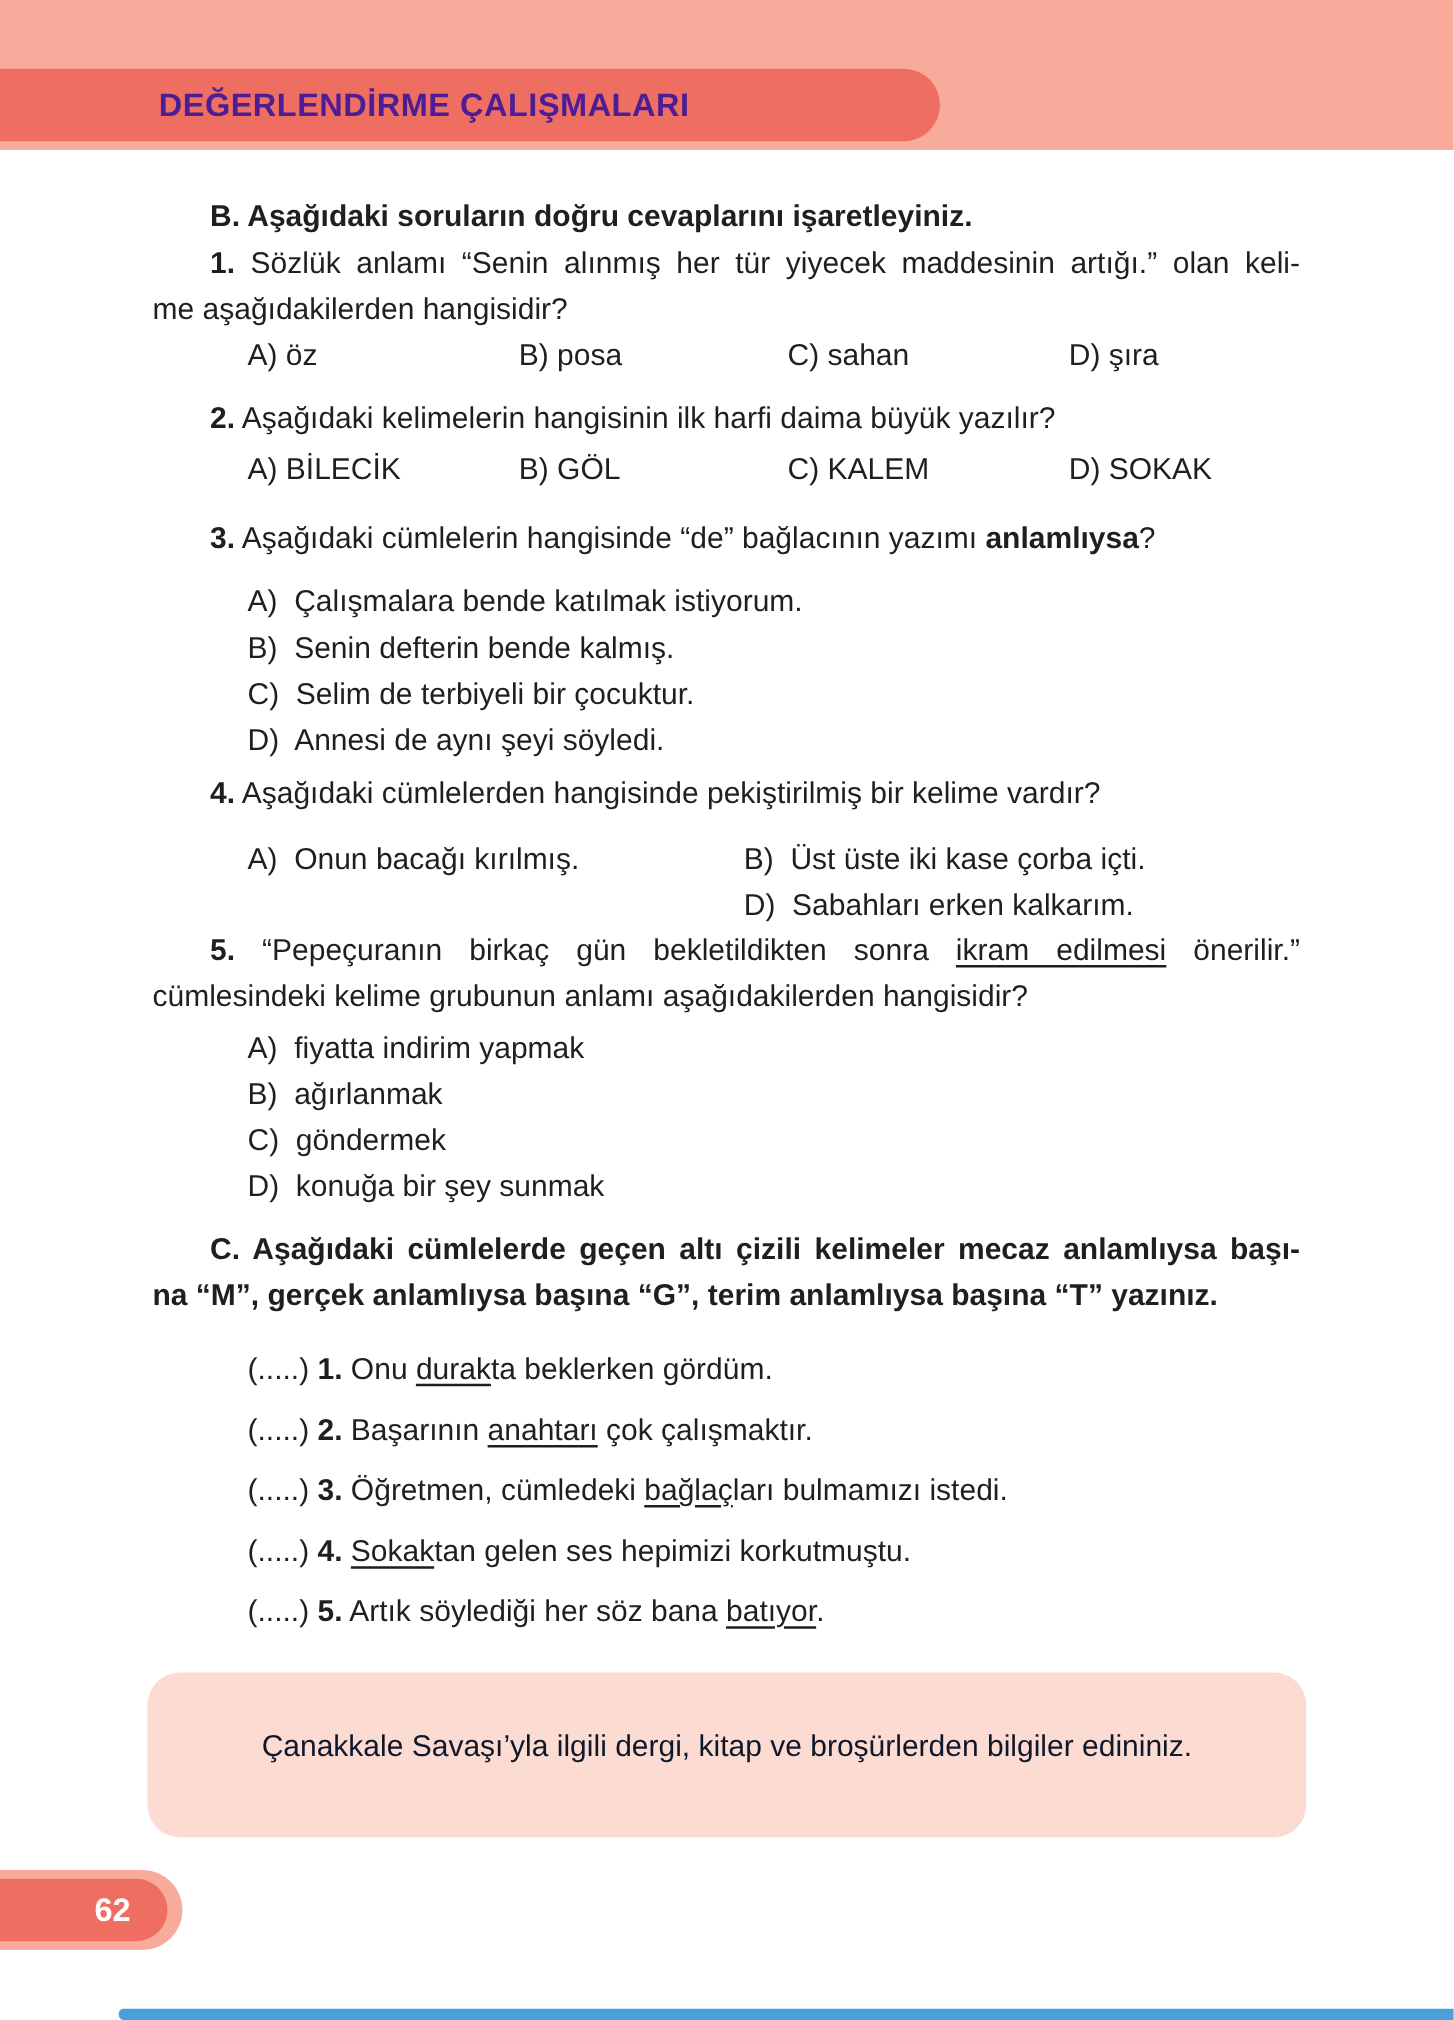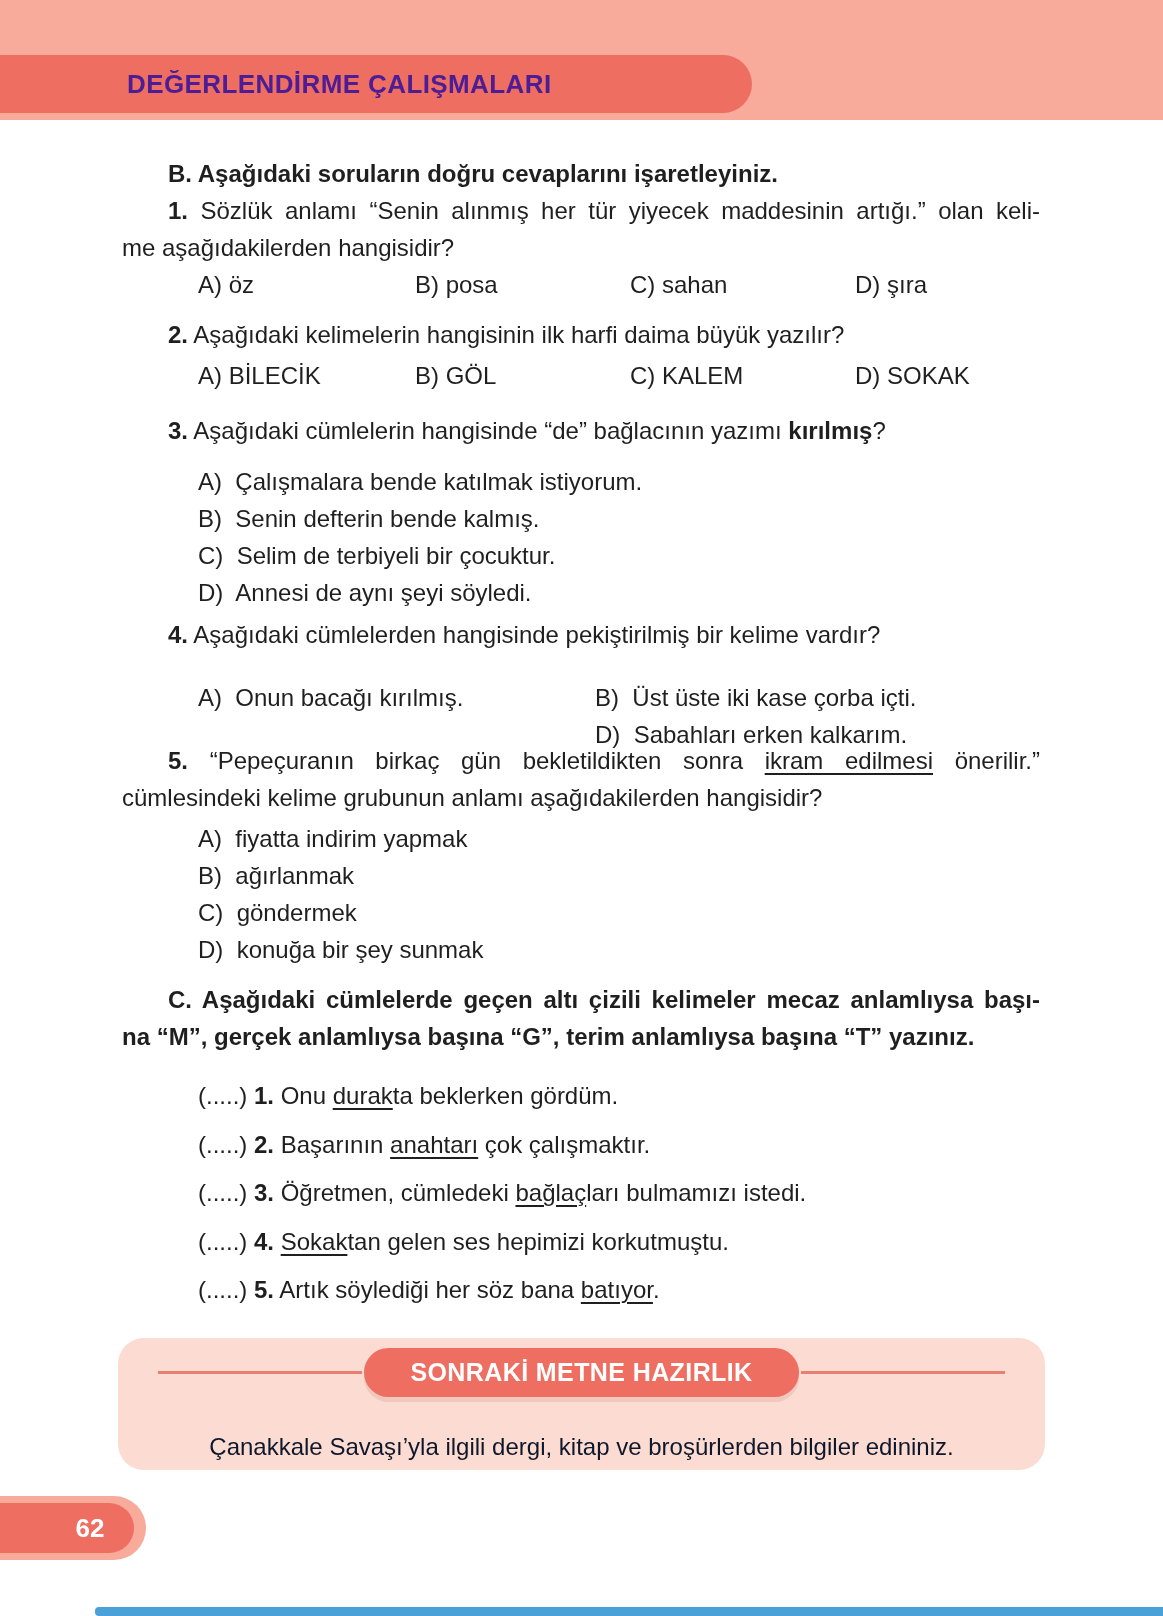"kırılmış" b.bold { text: kırılmış -> anlamlıysa }
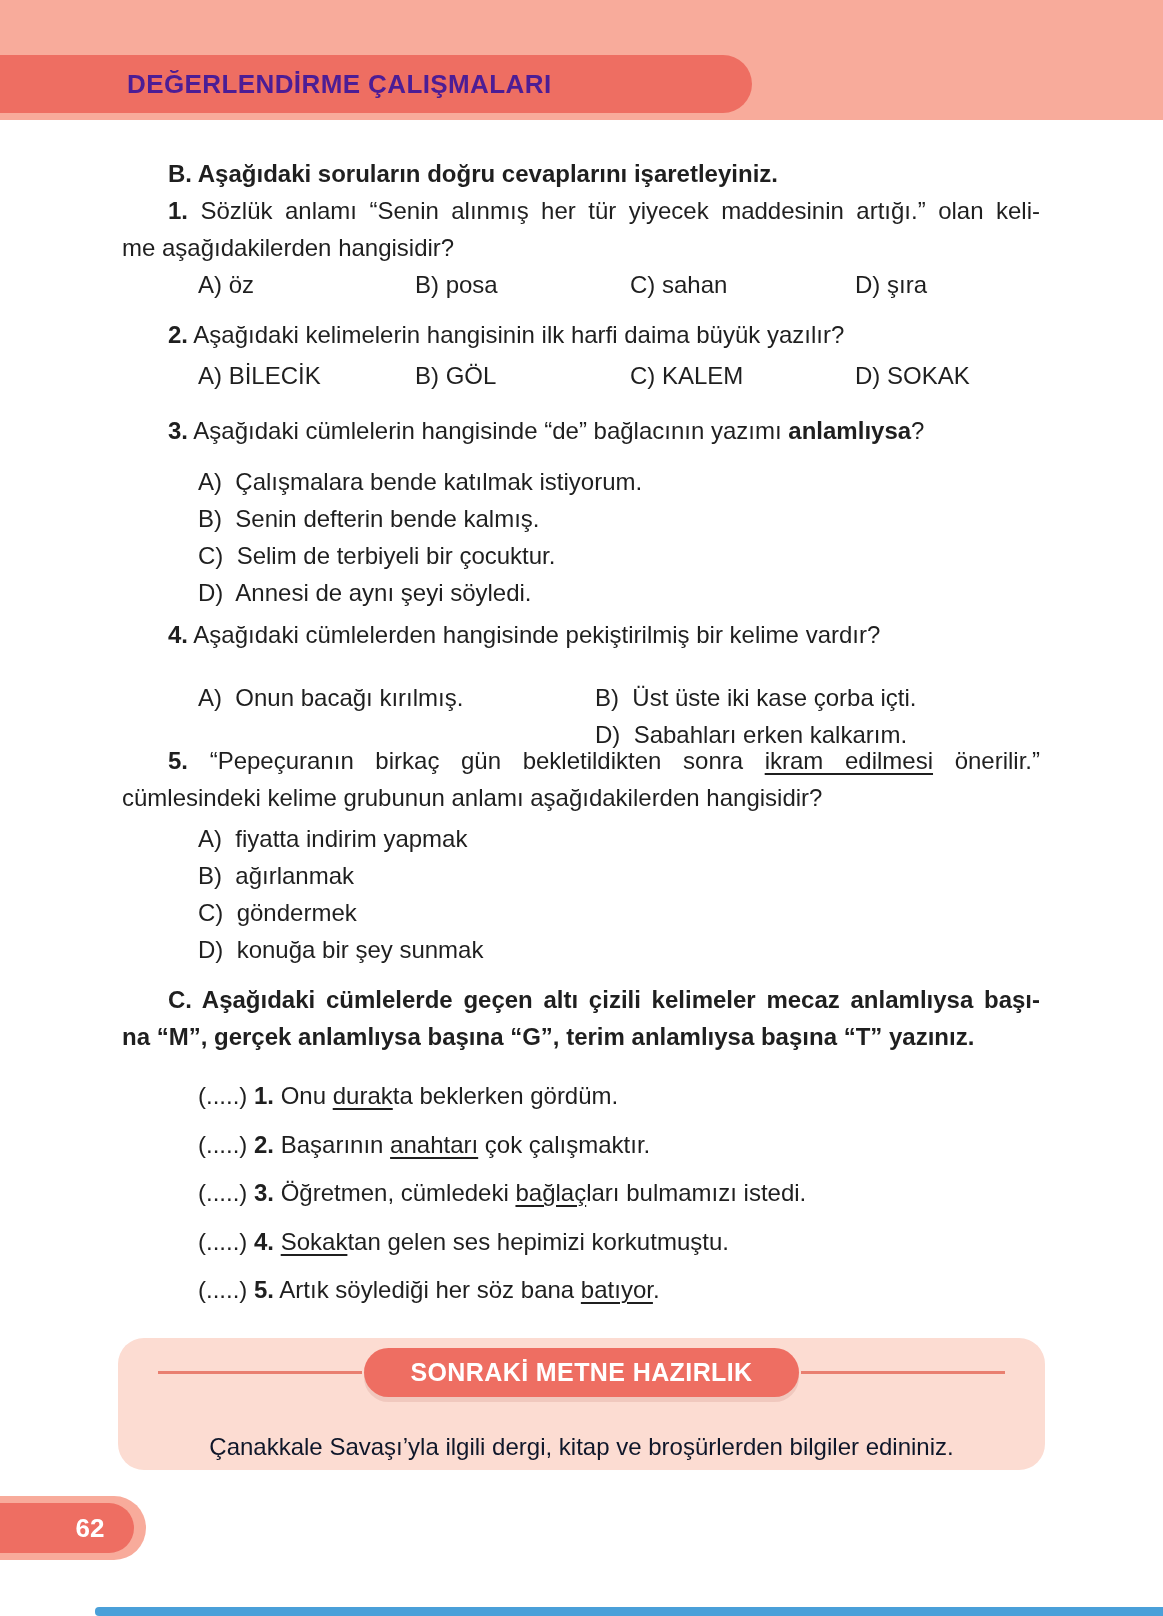"A) Onun bacağı kırılmış." .q4 .first-row { margin-top: 26px -> 16px }
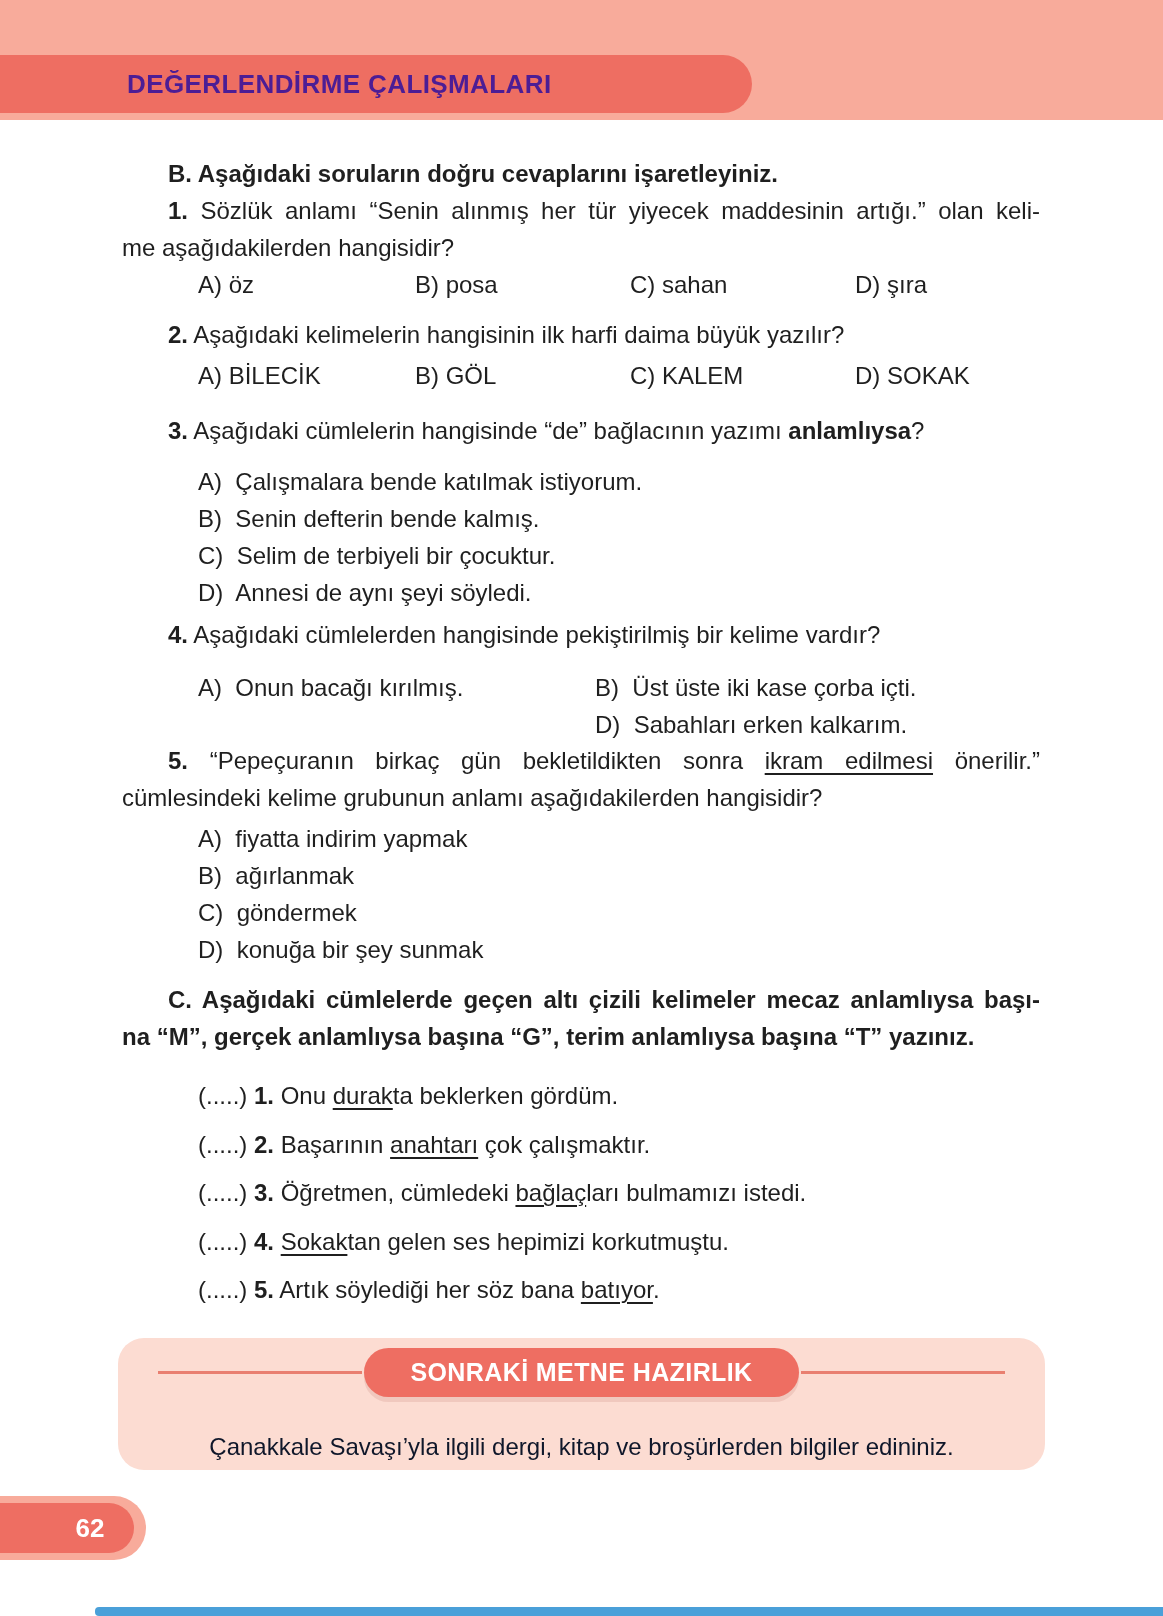"SONRAKİ METNE HAZIRLIK" div.prep-header { html: <div> <div></div> <div><span>SONRAKİ METNE HAZIRLIK</span></div> <div></div> </div> -> none }
